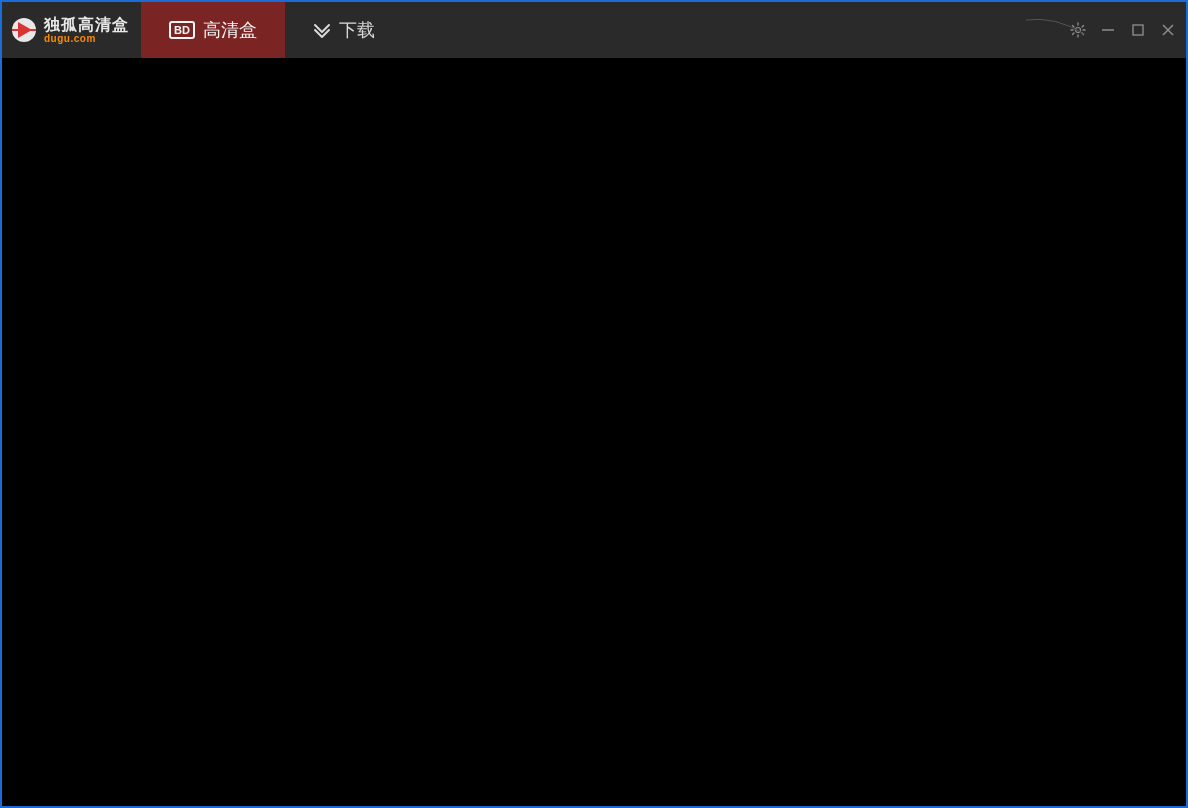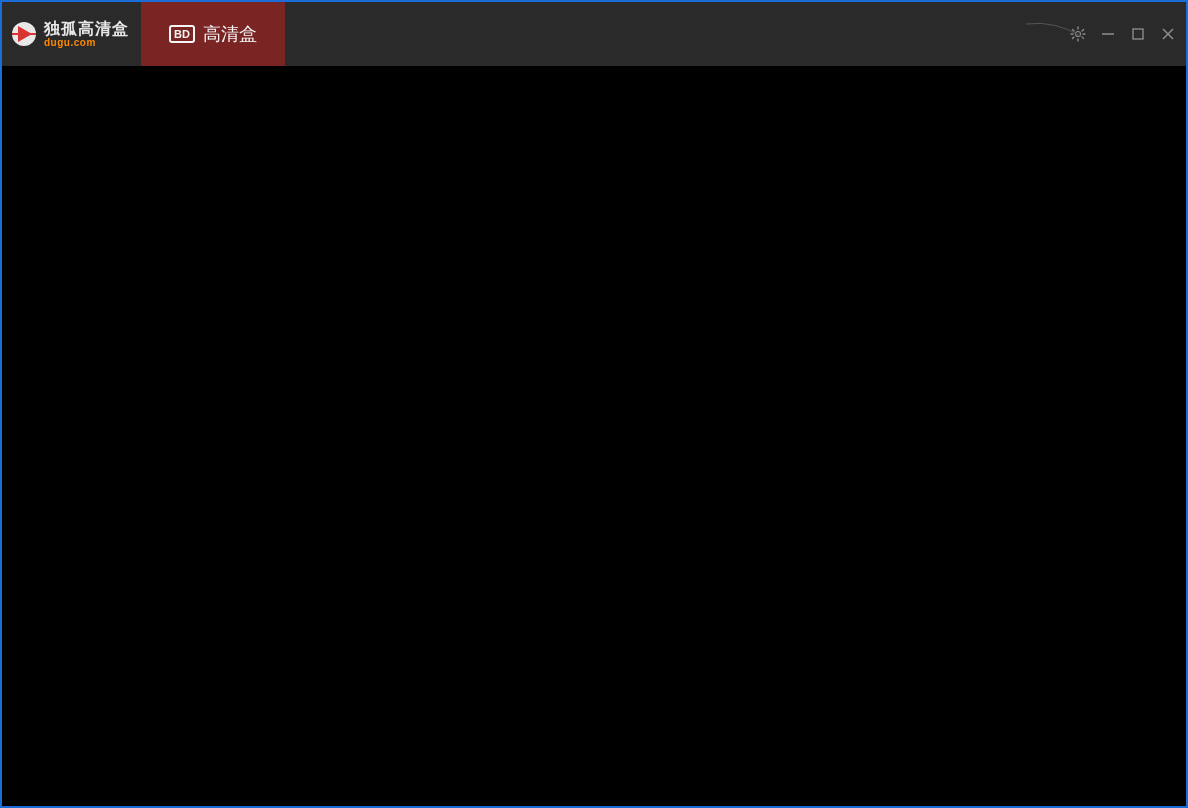"独孤高清盒" .titlebar { height: 64px -> 56px }
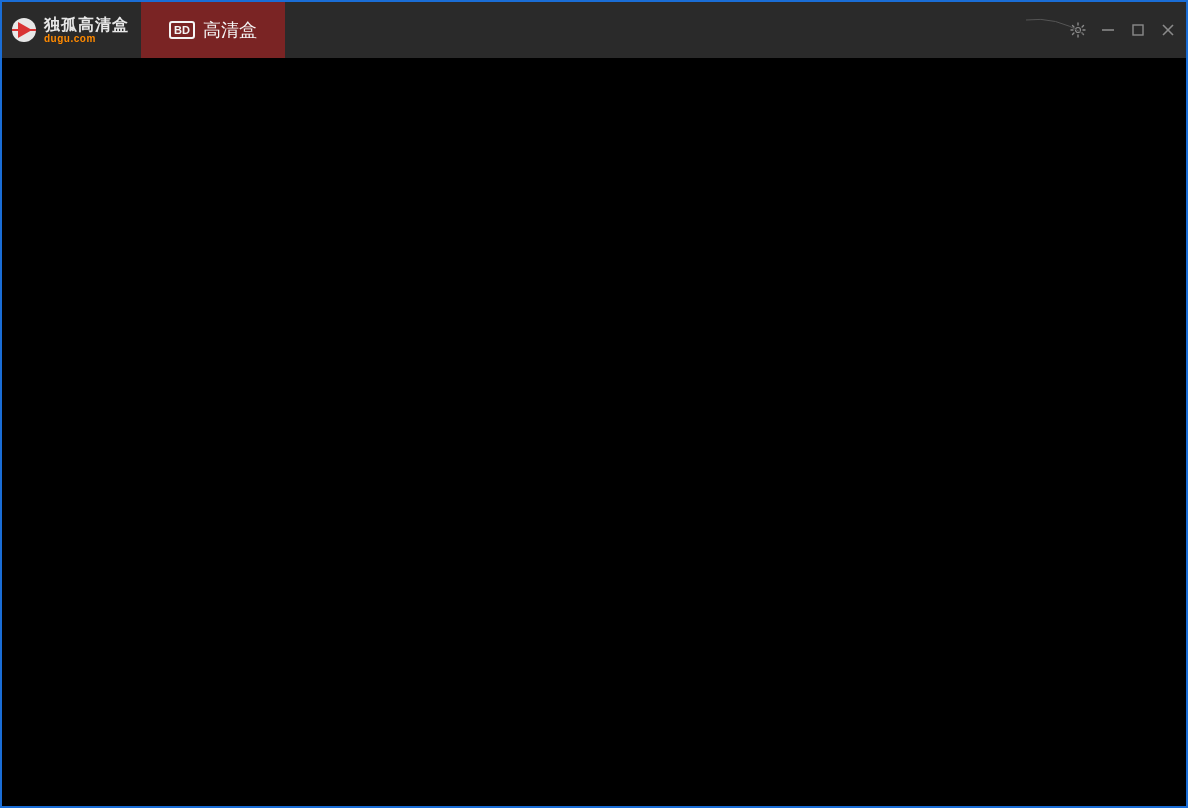"下载" div.tab { html: none -> <div> <span> <svg> <path></path> <path></path> </svg> </span> <span>下载</span> </div> }
